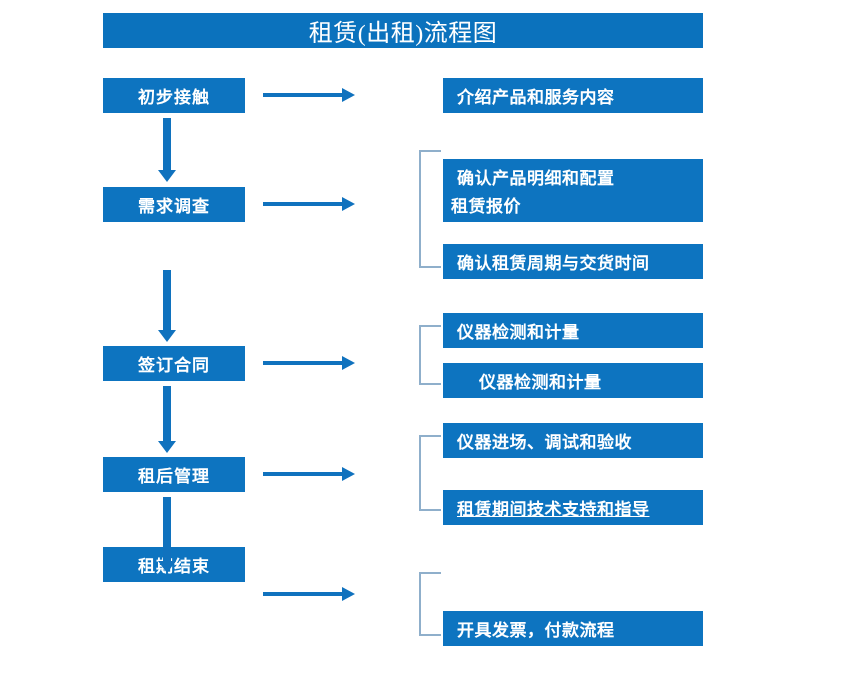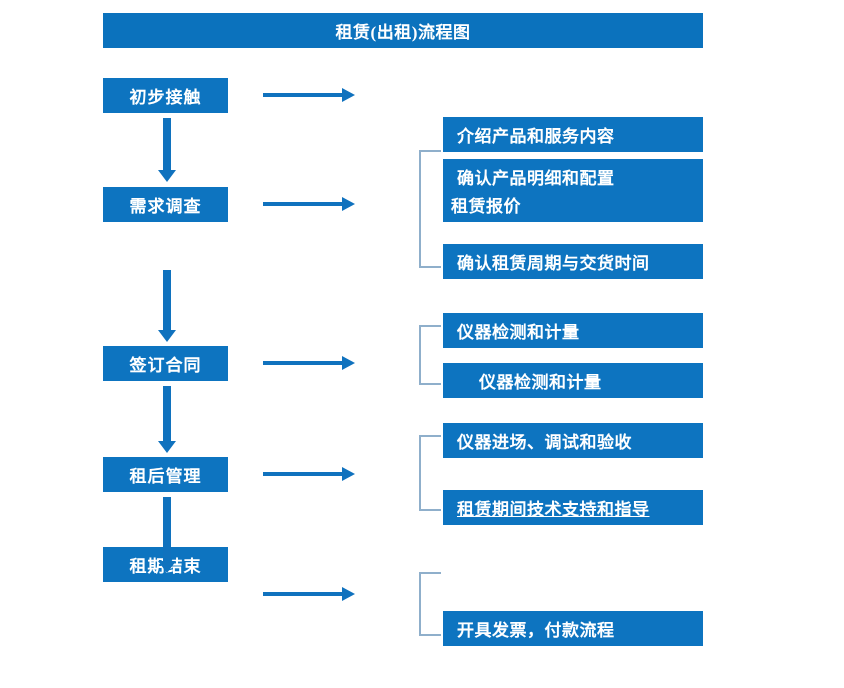"租赁(出租)流程图" .title-banner { font-size: 17px -> 24px; font-weight: bold -> normal }
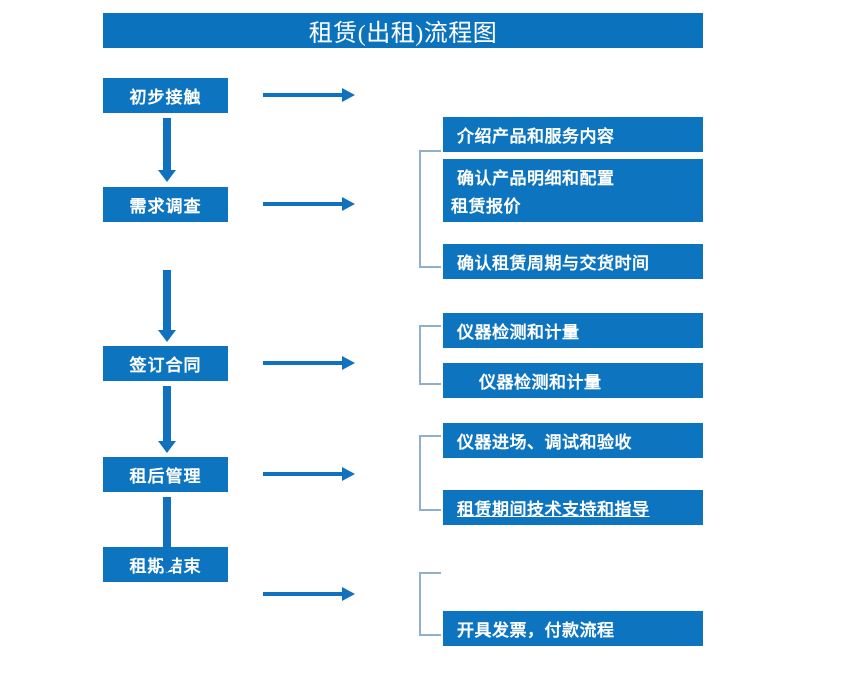"初步接触" .stage-box { width: 125px -> 142px }
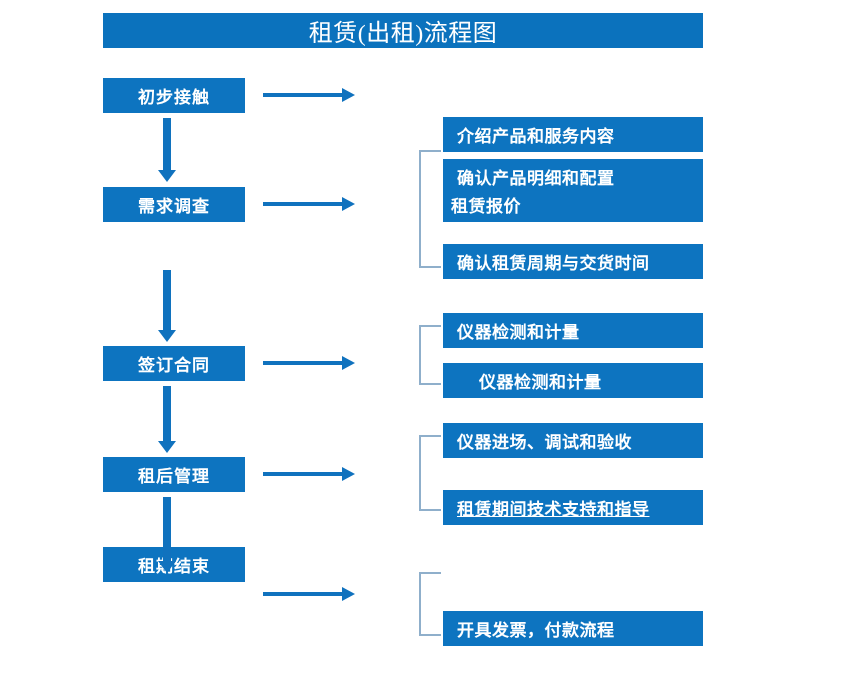"介绍产品和服务内容" div.detail-box { margin-top: 39px -> none }
